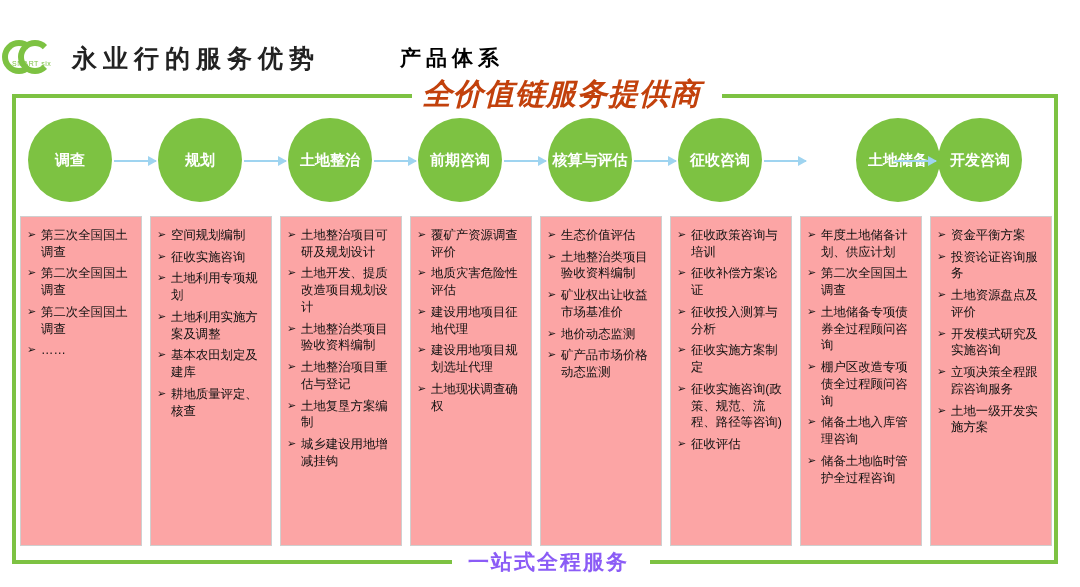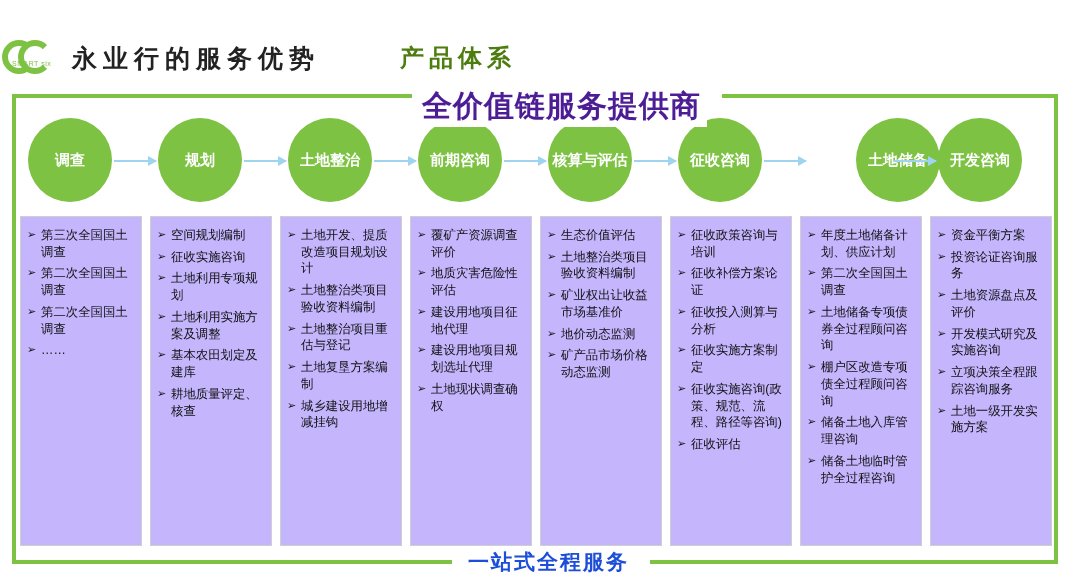"产品体系" .header-sub { color: #4d7c0f -> #000000; font-size: 24px -> 21px }
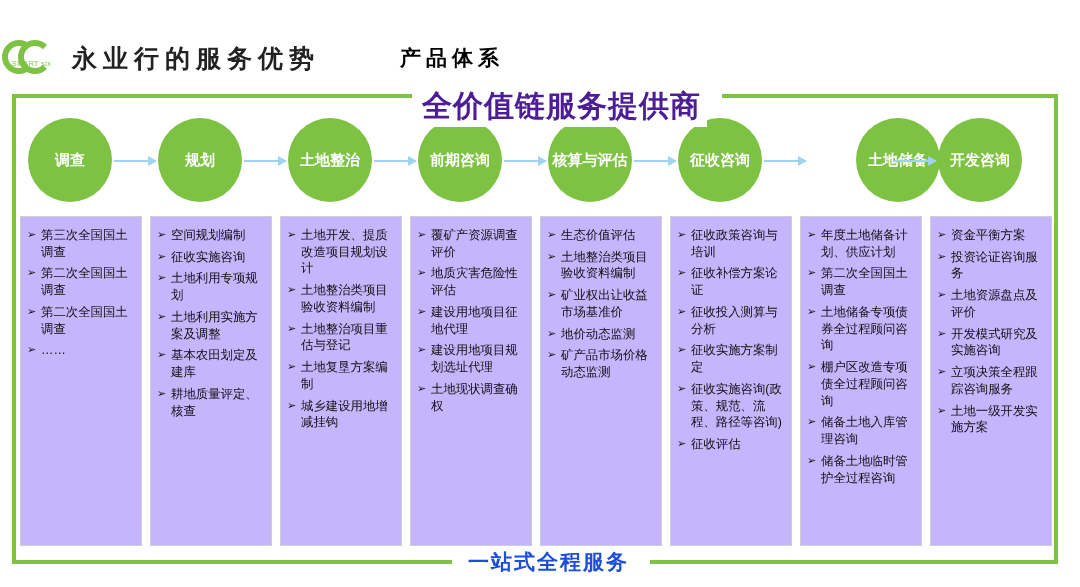"全价值链服务提供商" .big-title { color: #4c1d95 -> #c2410c; font-style: none -> italic; top: 30px -> 18px }
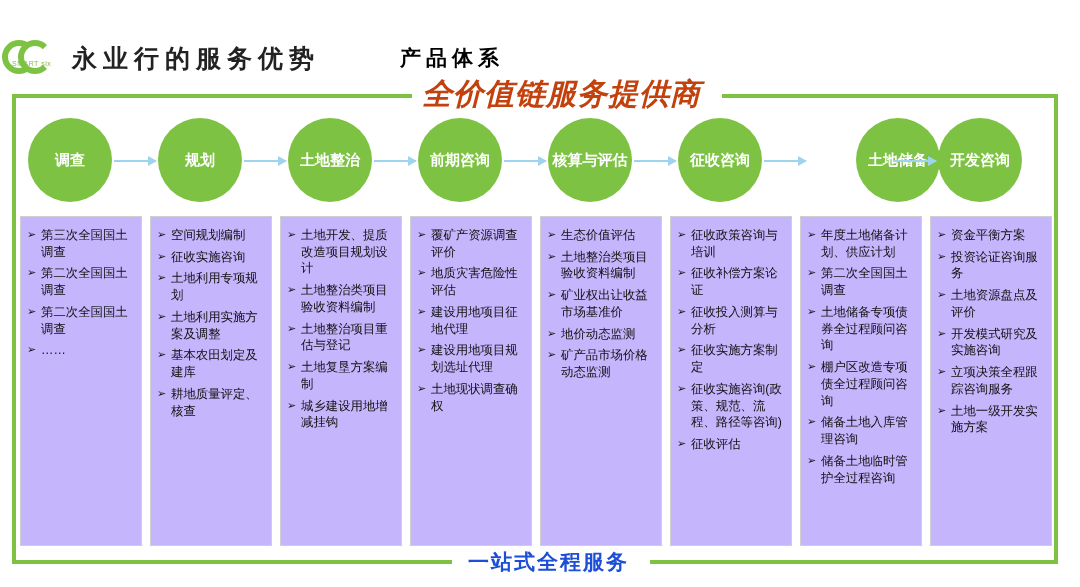"第三次全国国土调查" .col { background: #c4b5fd -> #fca5a5 }
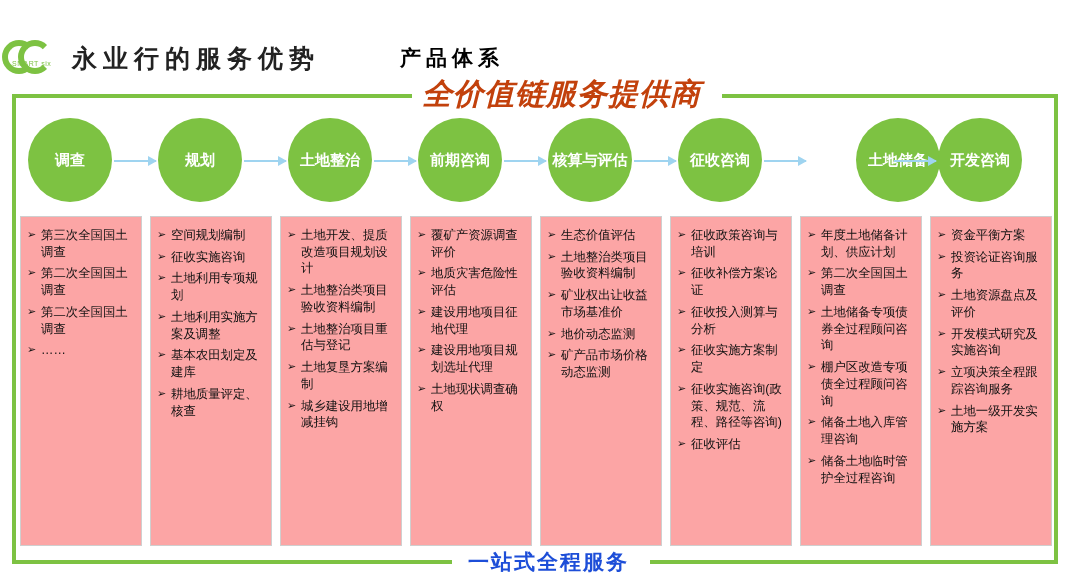"土地整治项目可研及规划设计" li { html: none -> <li>土地整治项目可研及规划设计</li> }
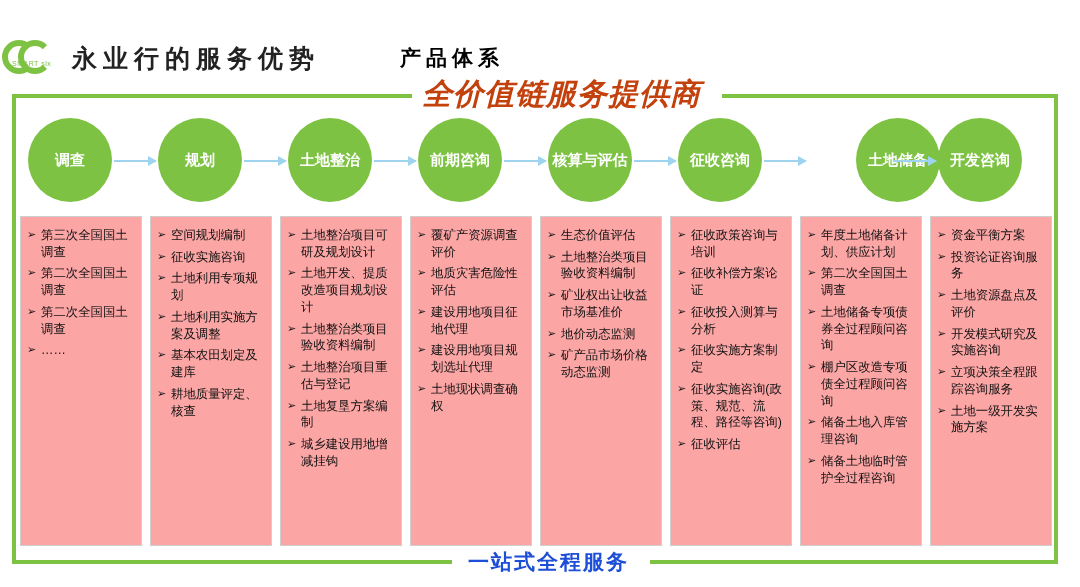"一站式全程服务" .bottom-label { color: #1d4ed8 -> #8b5cf6 }
